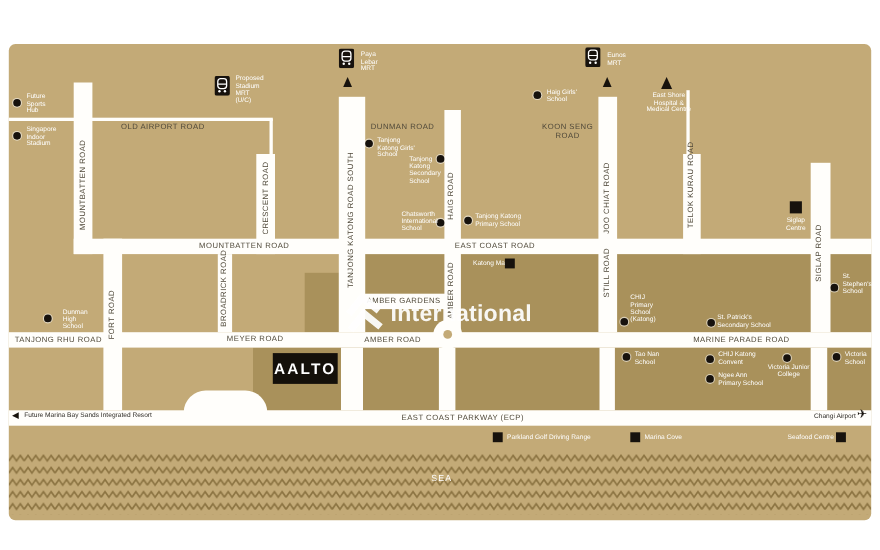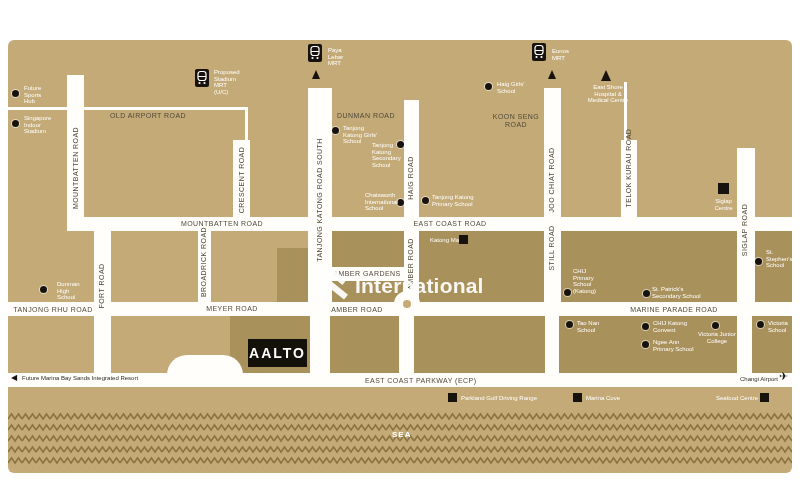"AALTO" .aalto { margin-top: 18px -> none }
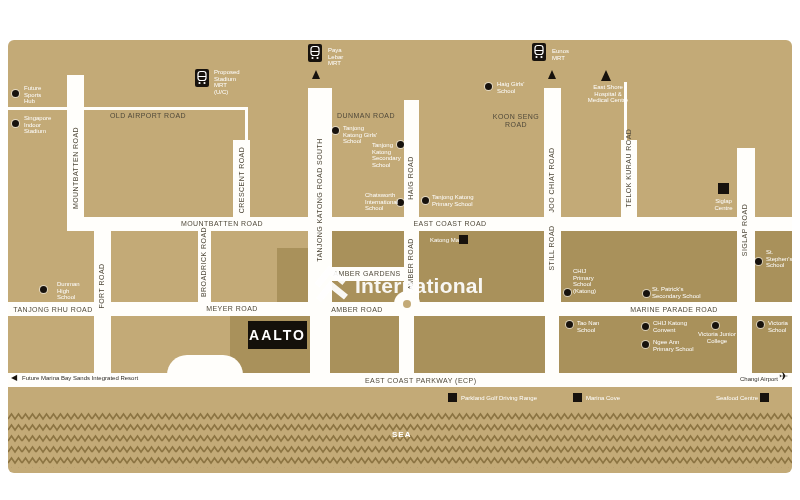"SEA" .sea { font-weight: bold -> normal }
